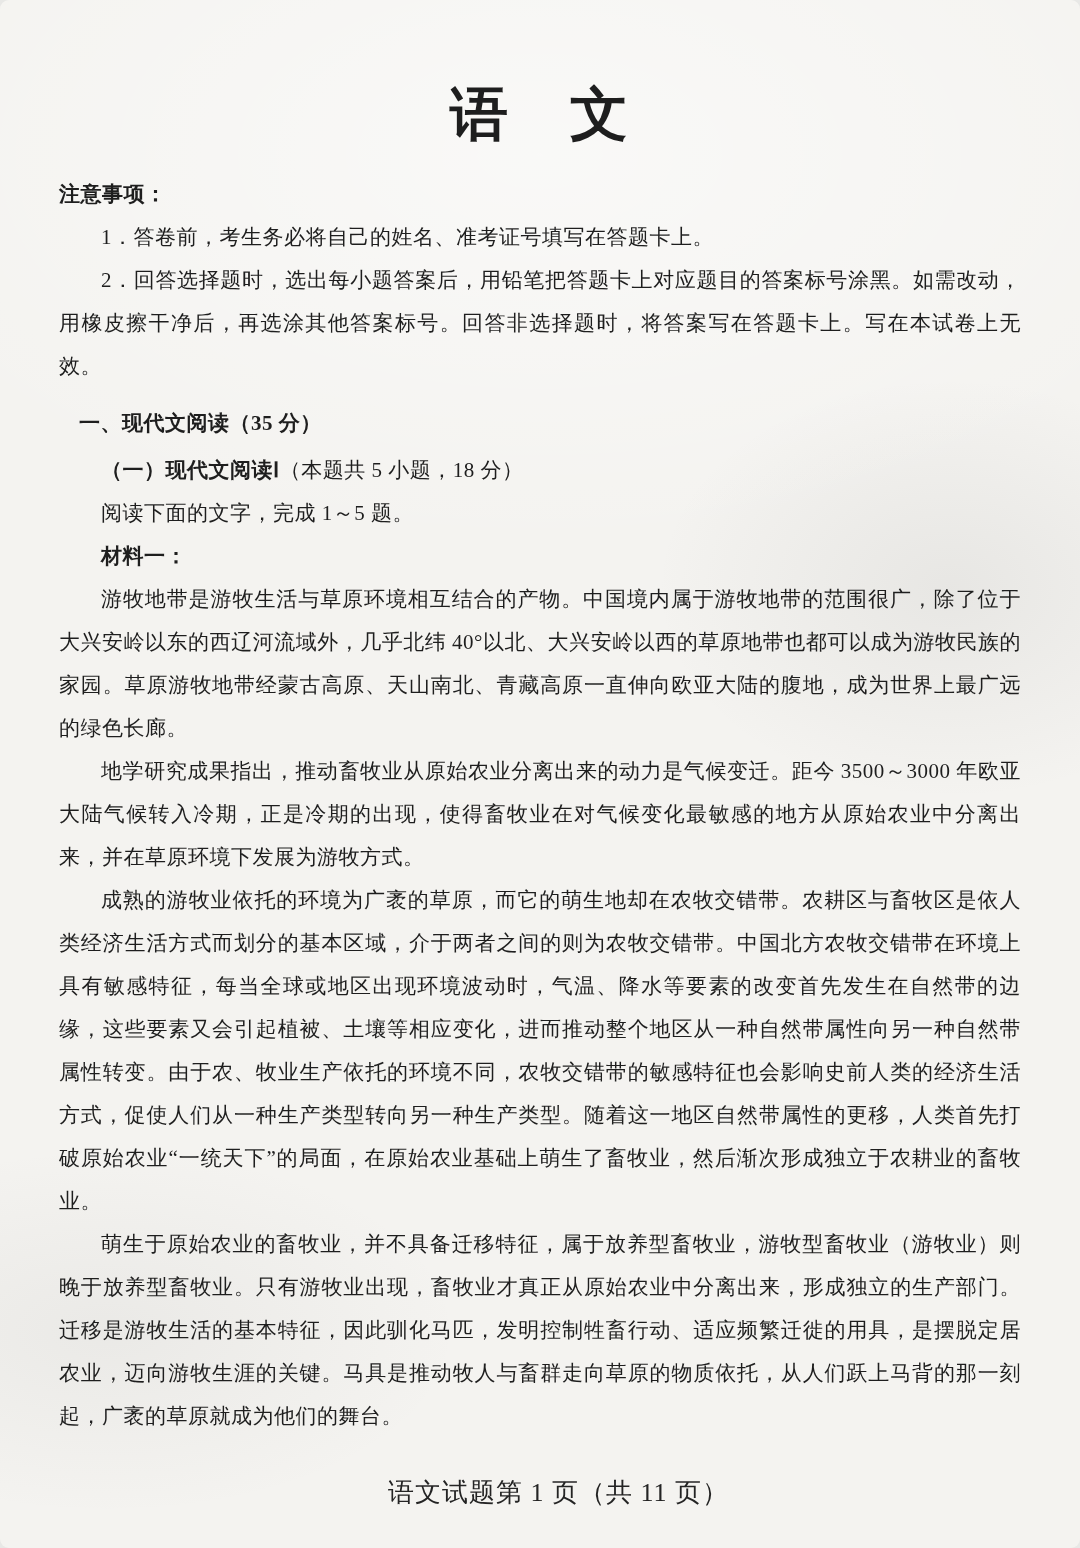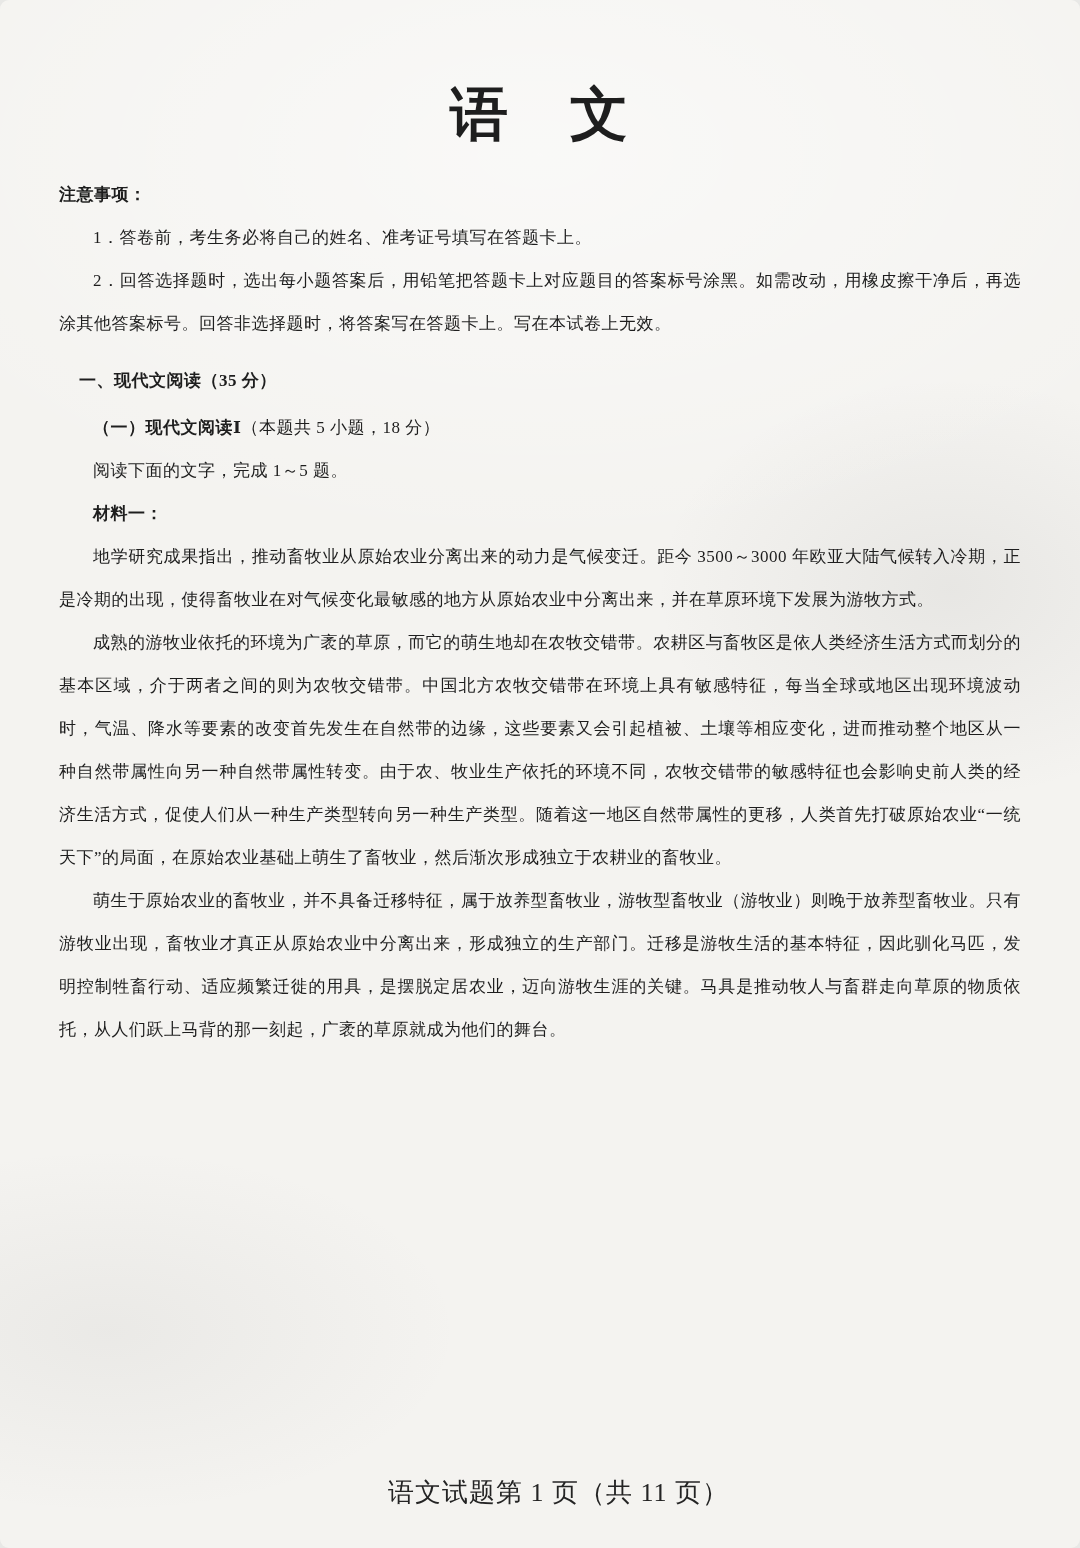"注意事项：" p.line { font-family: none -> Liberation Serif, serif; font-size: 17px -> 21px }
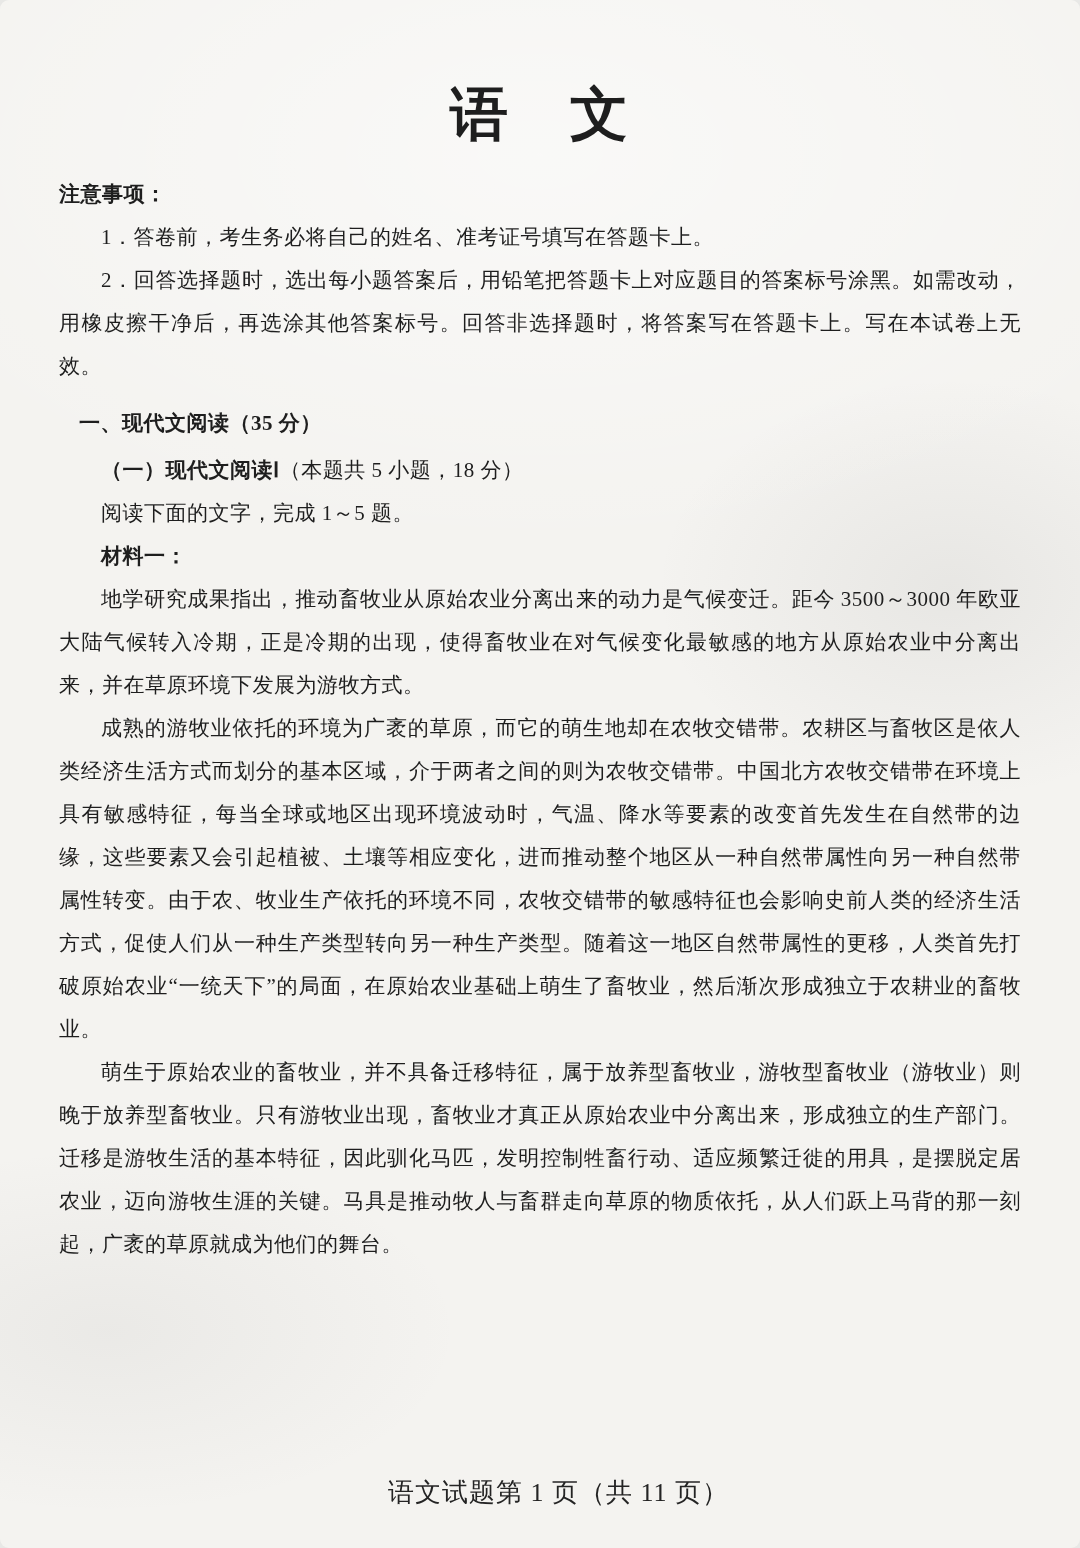"游牧地带是游牧生活与草原环境相互结合的产物。中国境内属于游牧地带的范围很广，除了" p.line { html: none -> <p>游牧地带是游牧生活与草原环境相互结合的产物。中国境内属于游牧地带的范围很广，除了位于大兴安岭以东的西辽河流域外，几乎北纬 40°以北、大兴安岭以西的草原地带也都可以成为游牧民族的家园。草原游牧地带经蒙古高原、天山南北、青藏高原一直伸向欧亚大陆的腹地，成为世界上最广远的绿色长廊。</p> }
